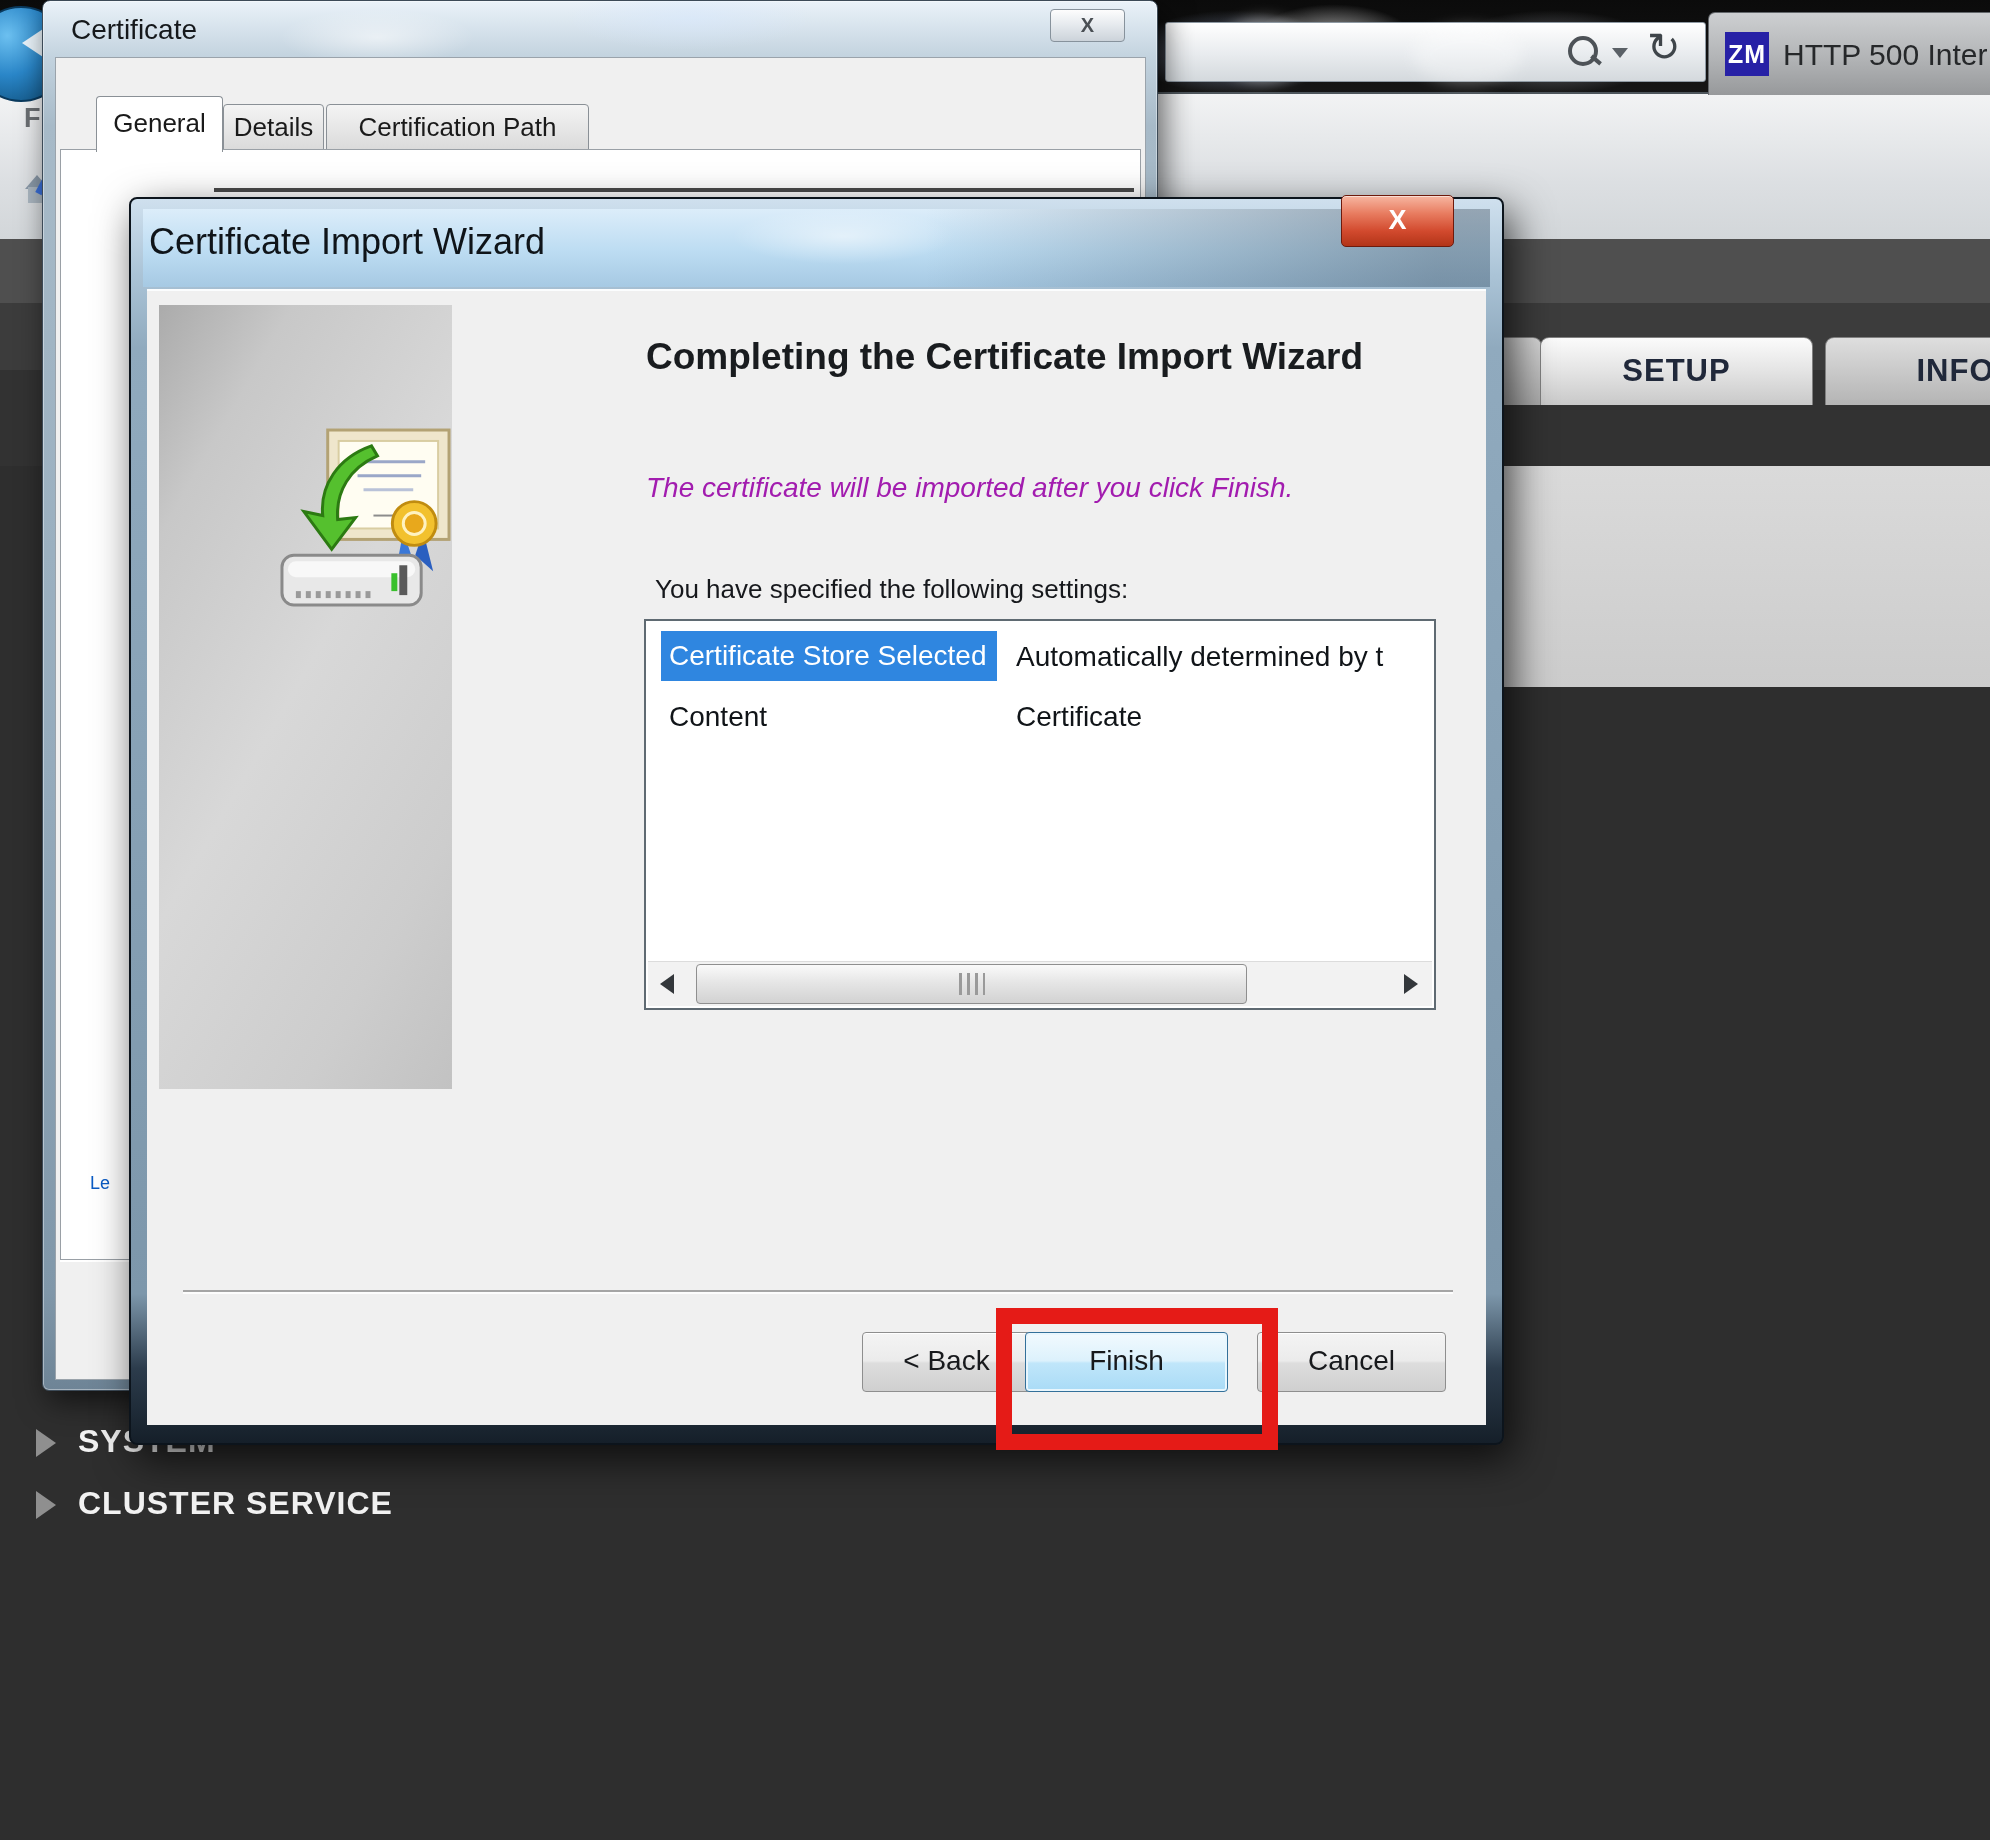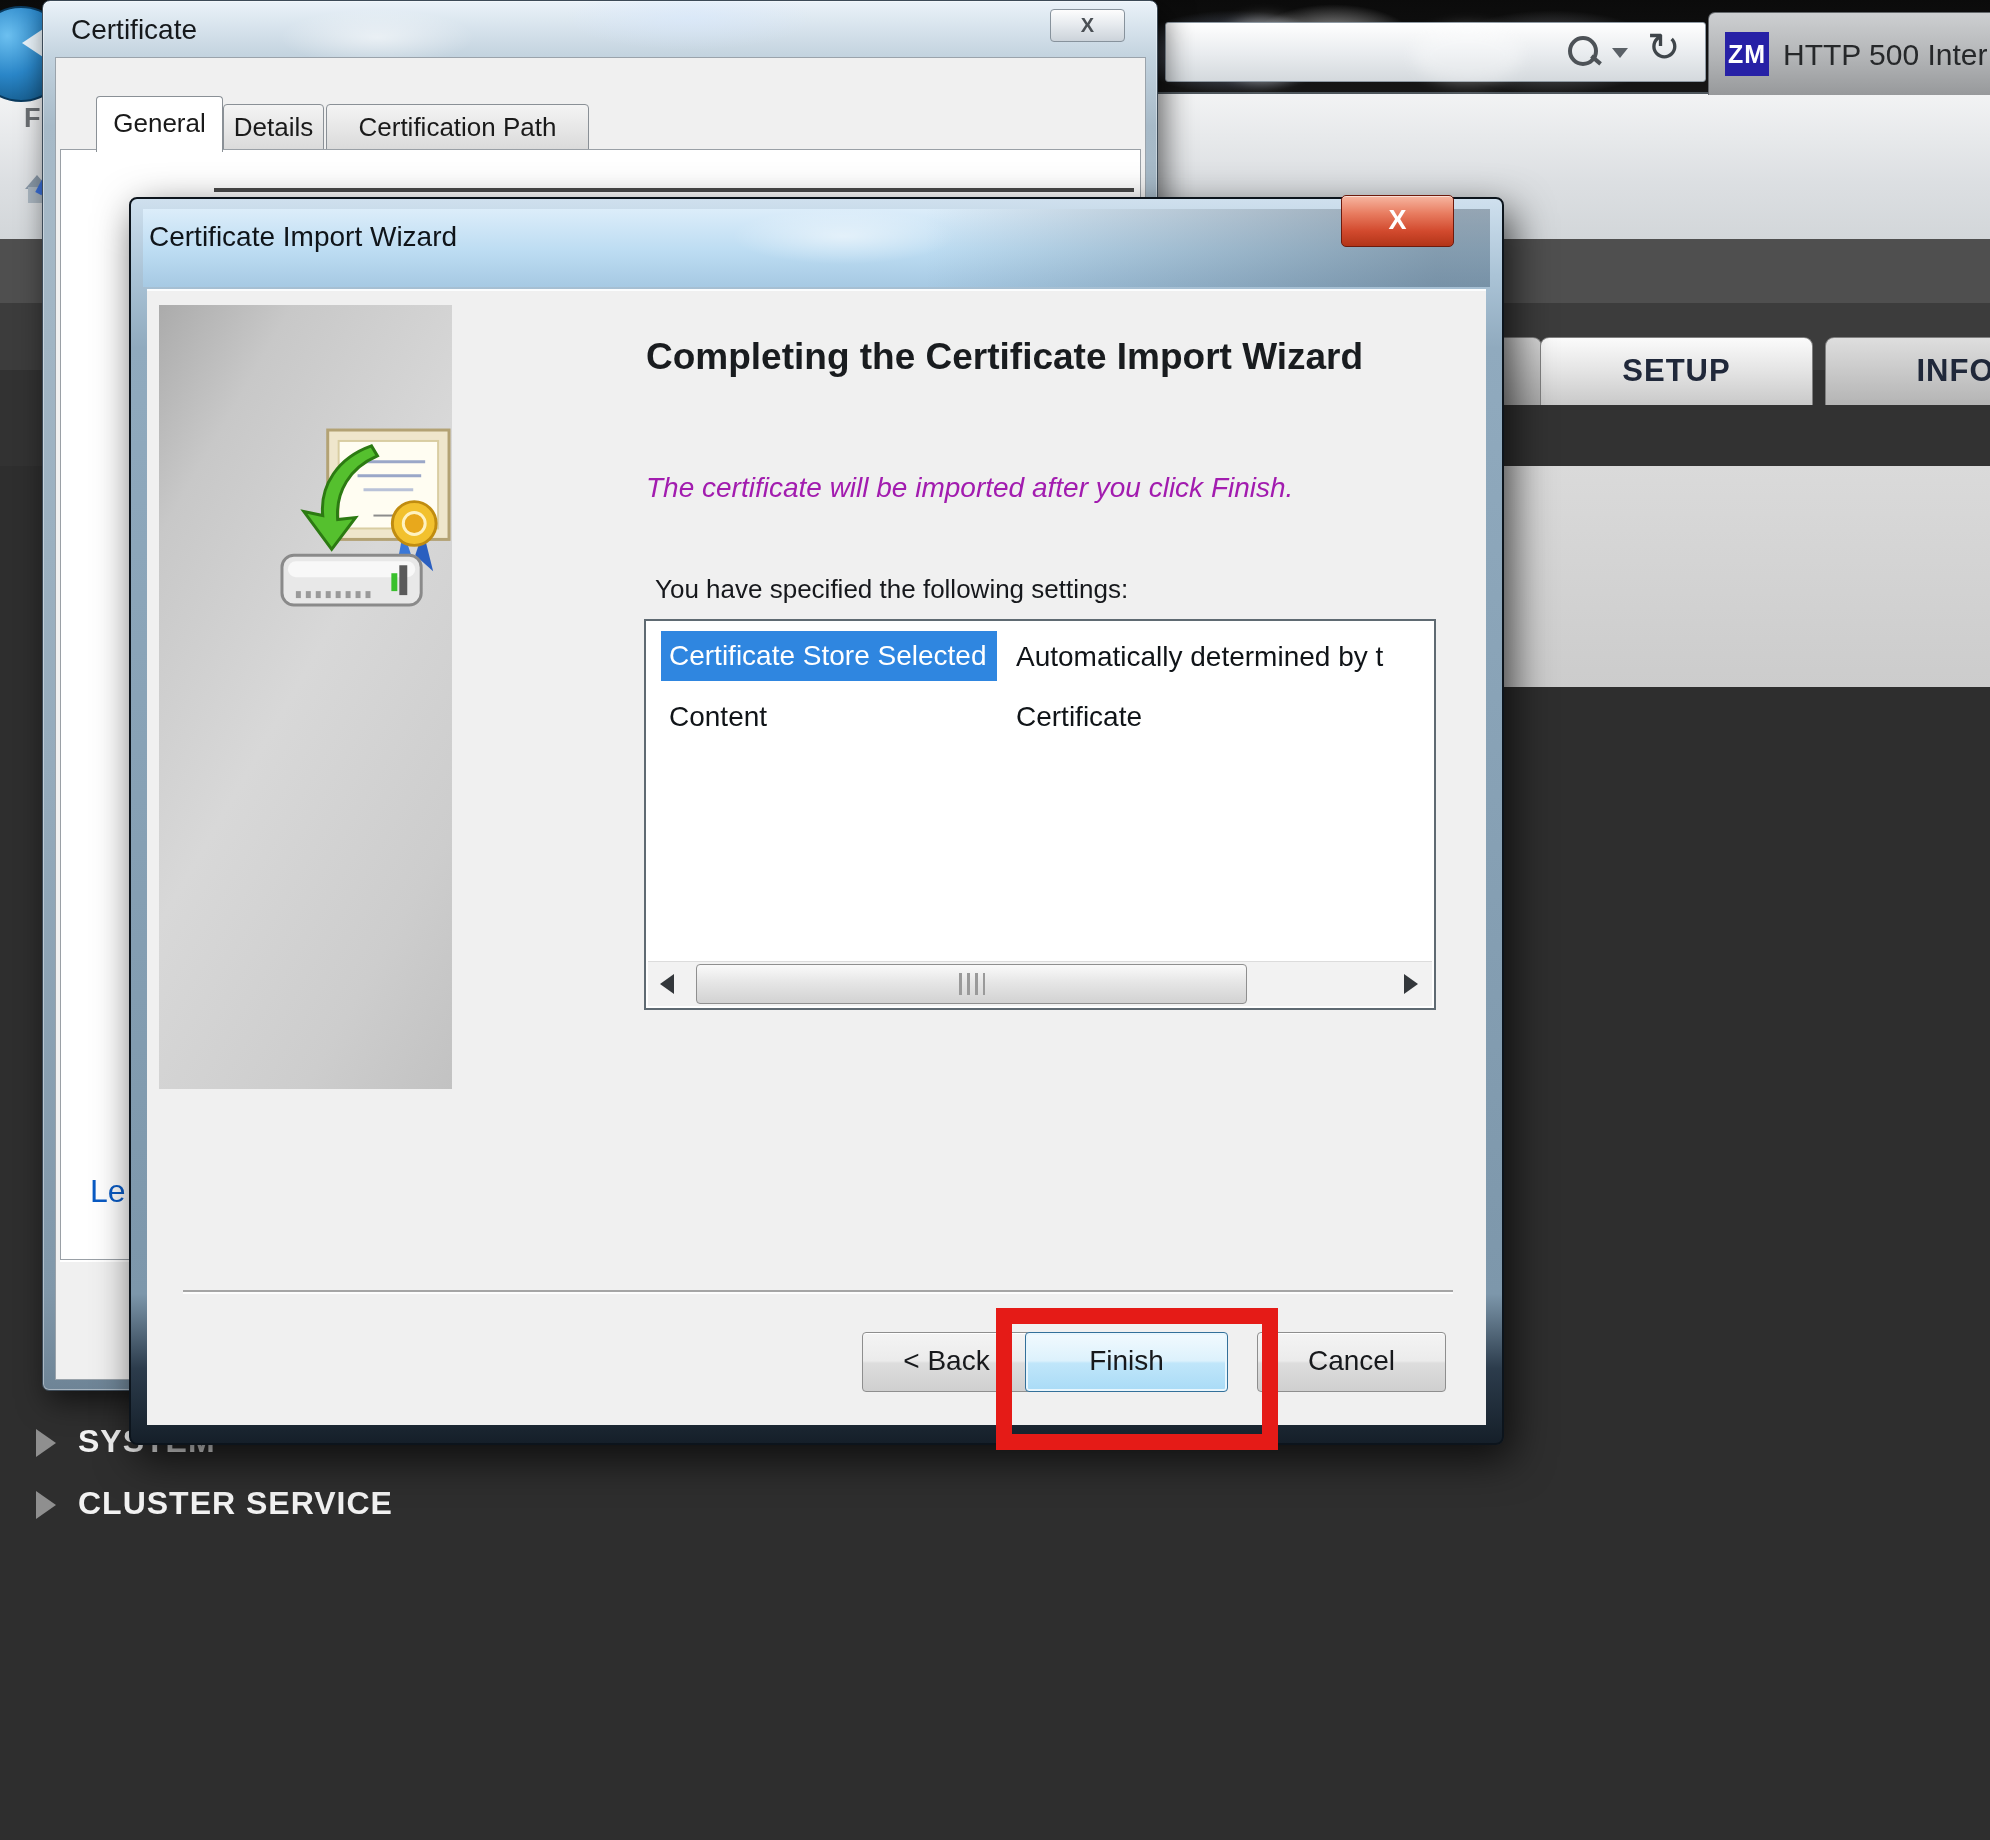"Certificate Import Wizard" #wiz-title { font-size: 28px -> 36px }
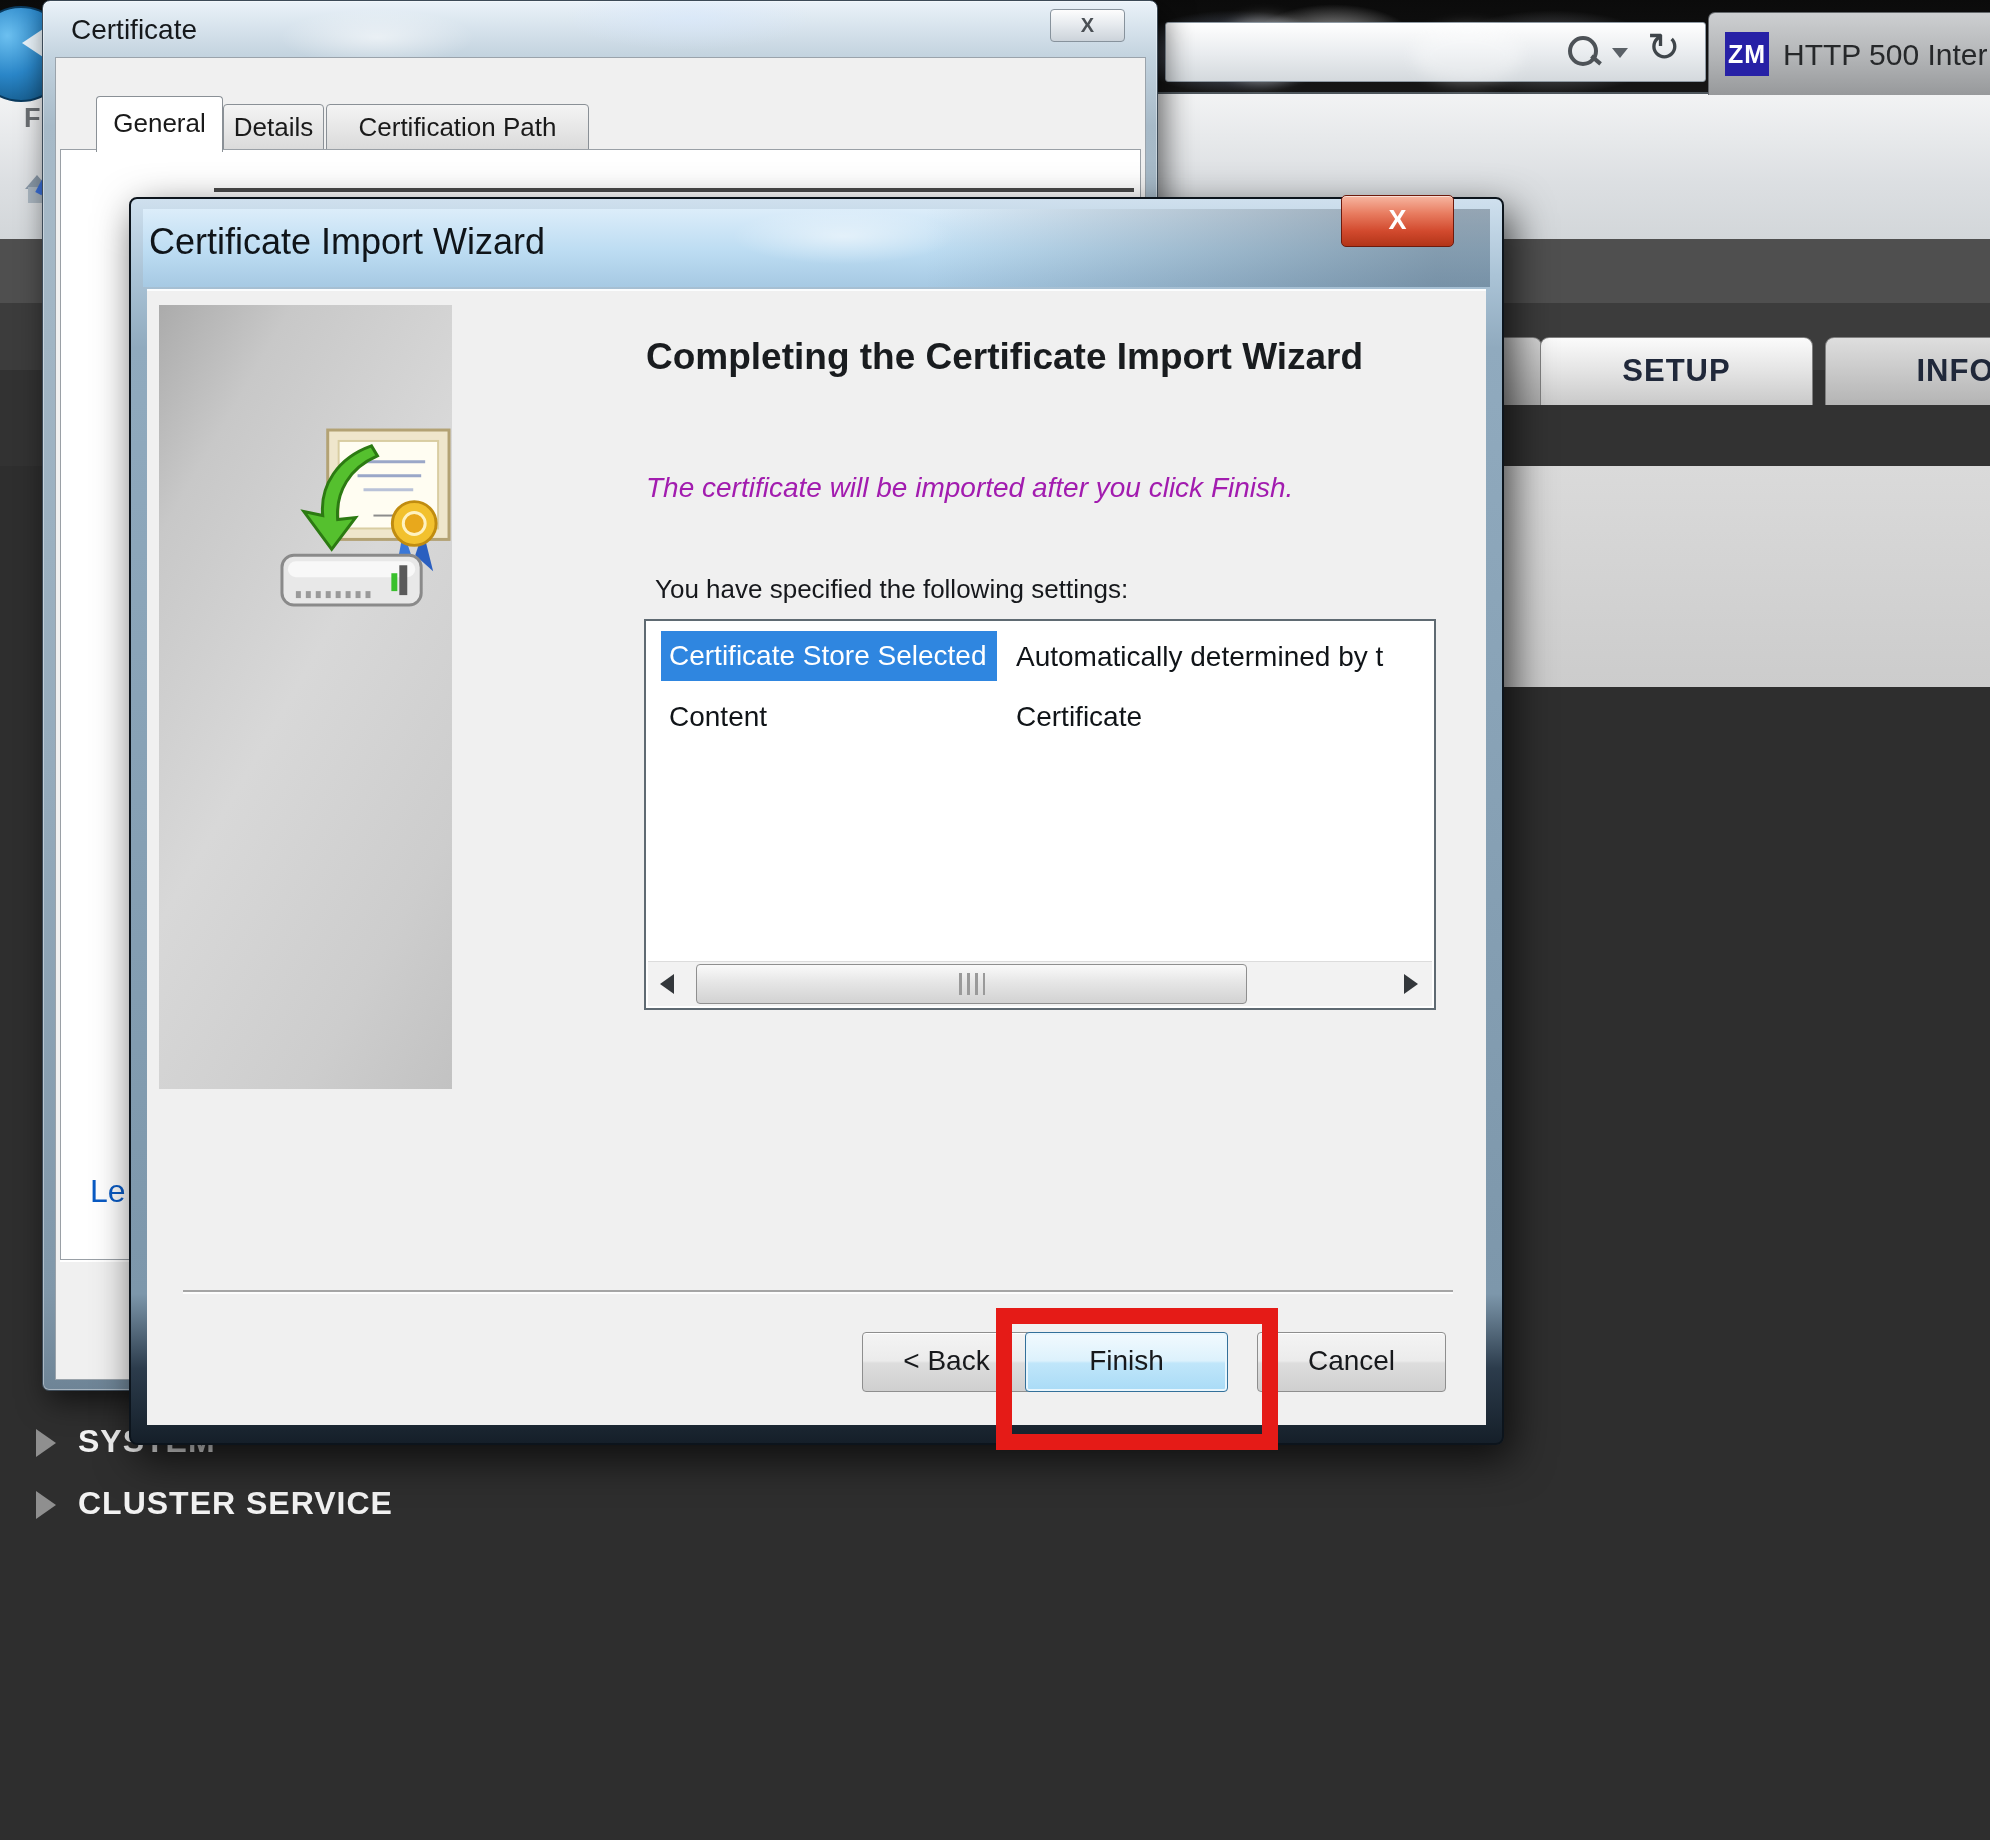"Le" #cert-link { font-size: 32px -> 18px }
